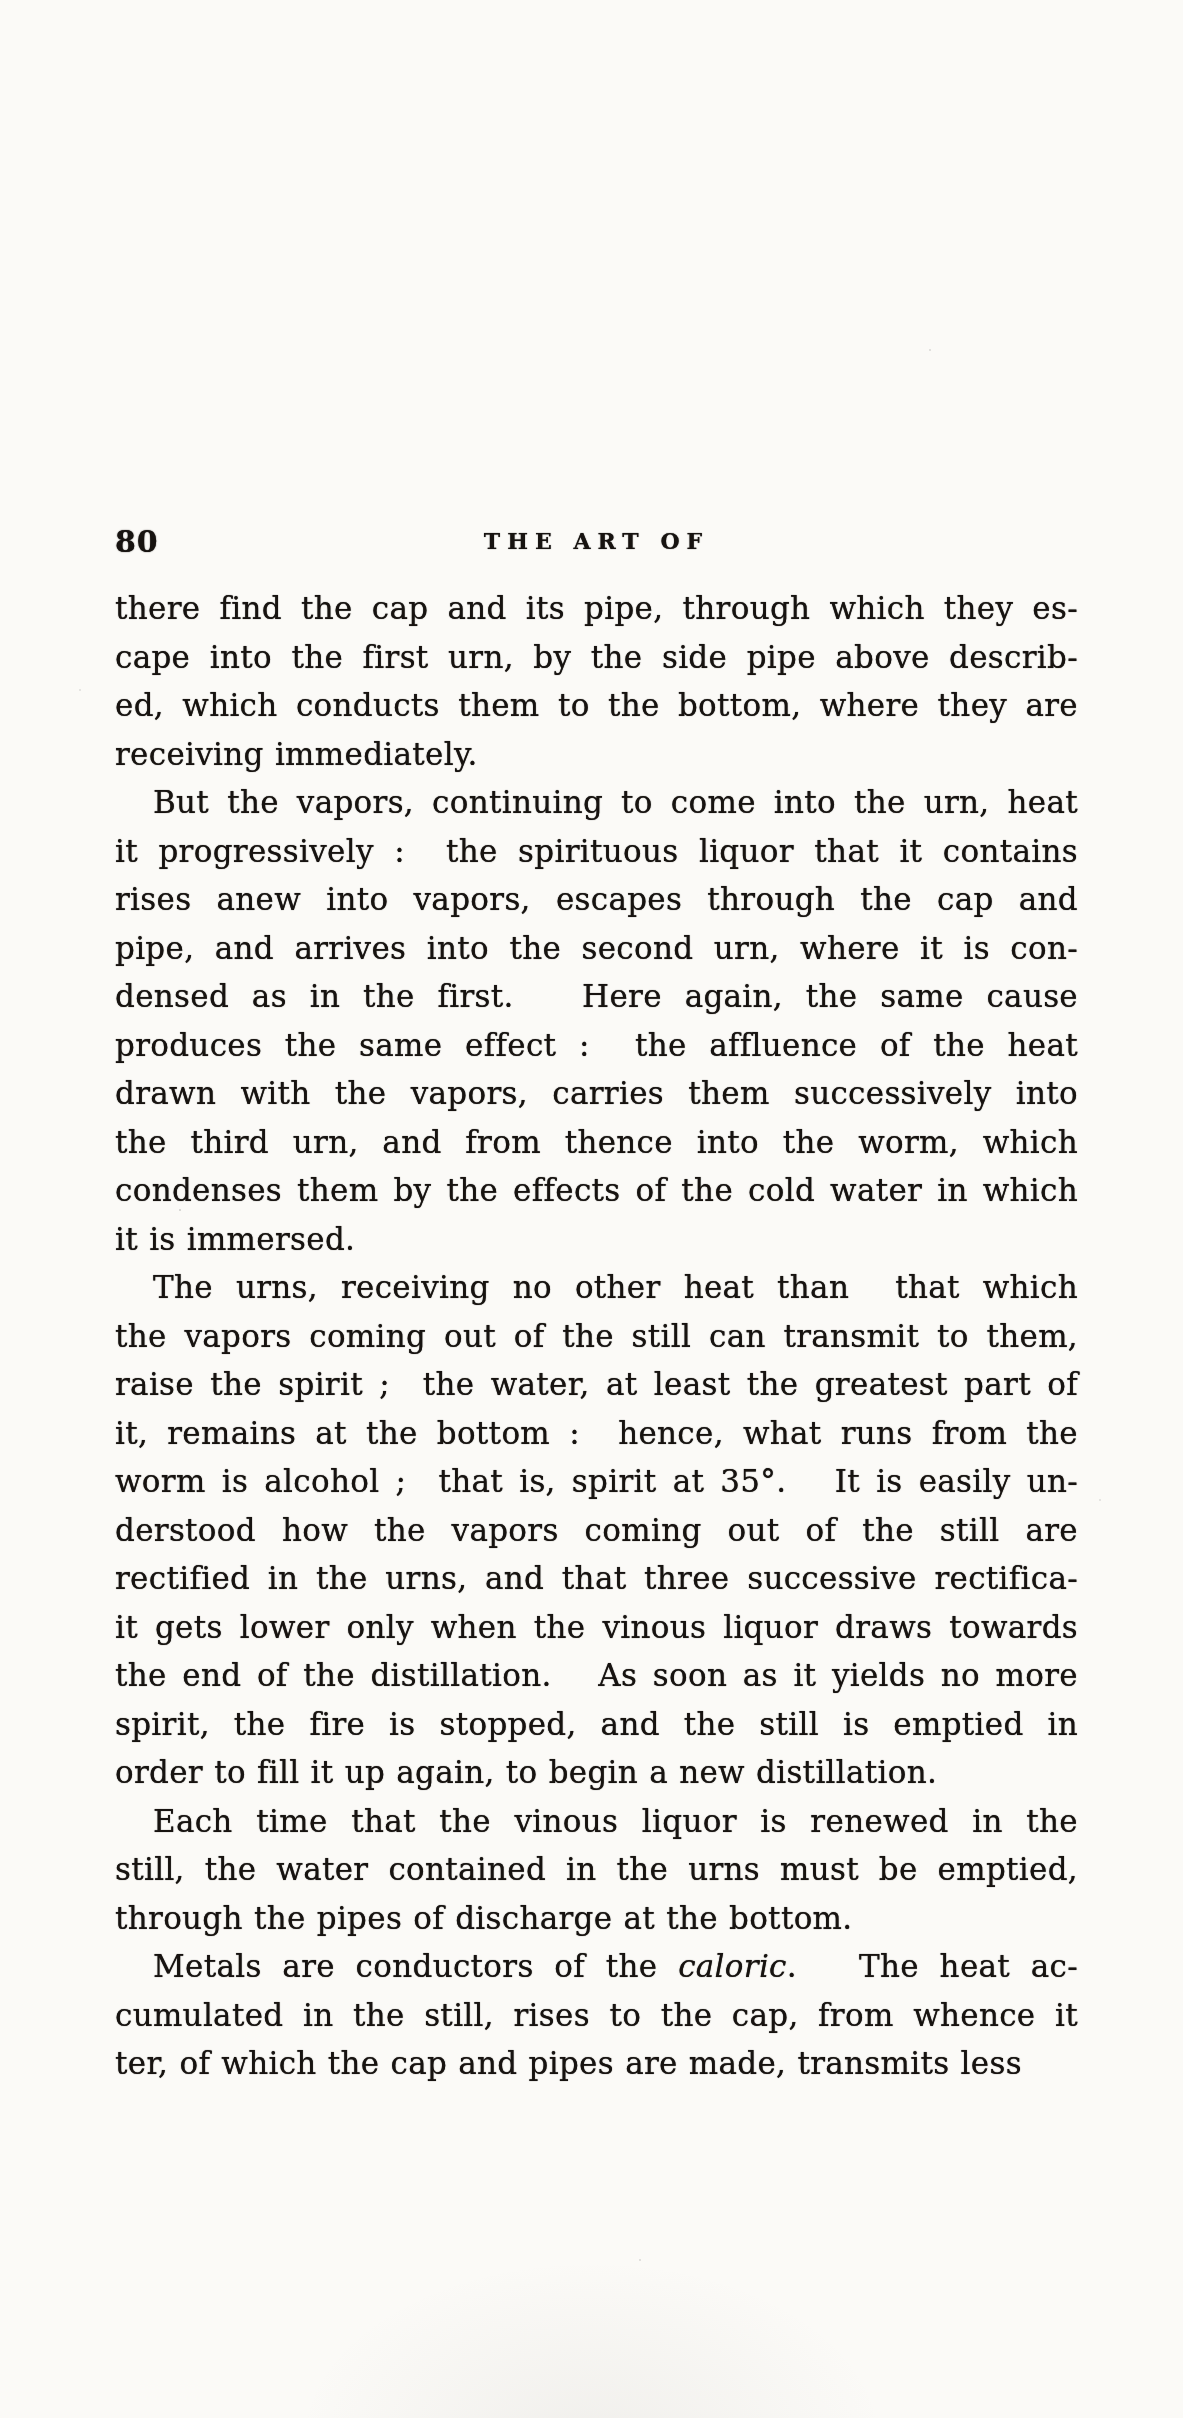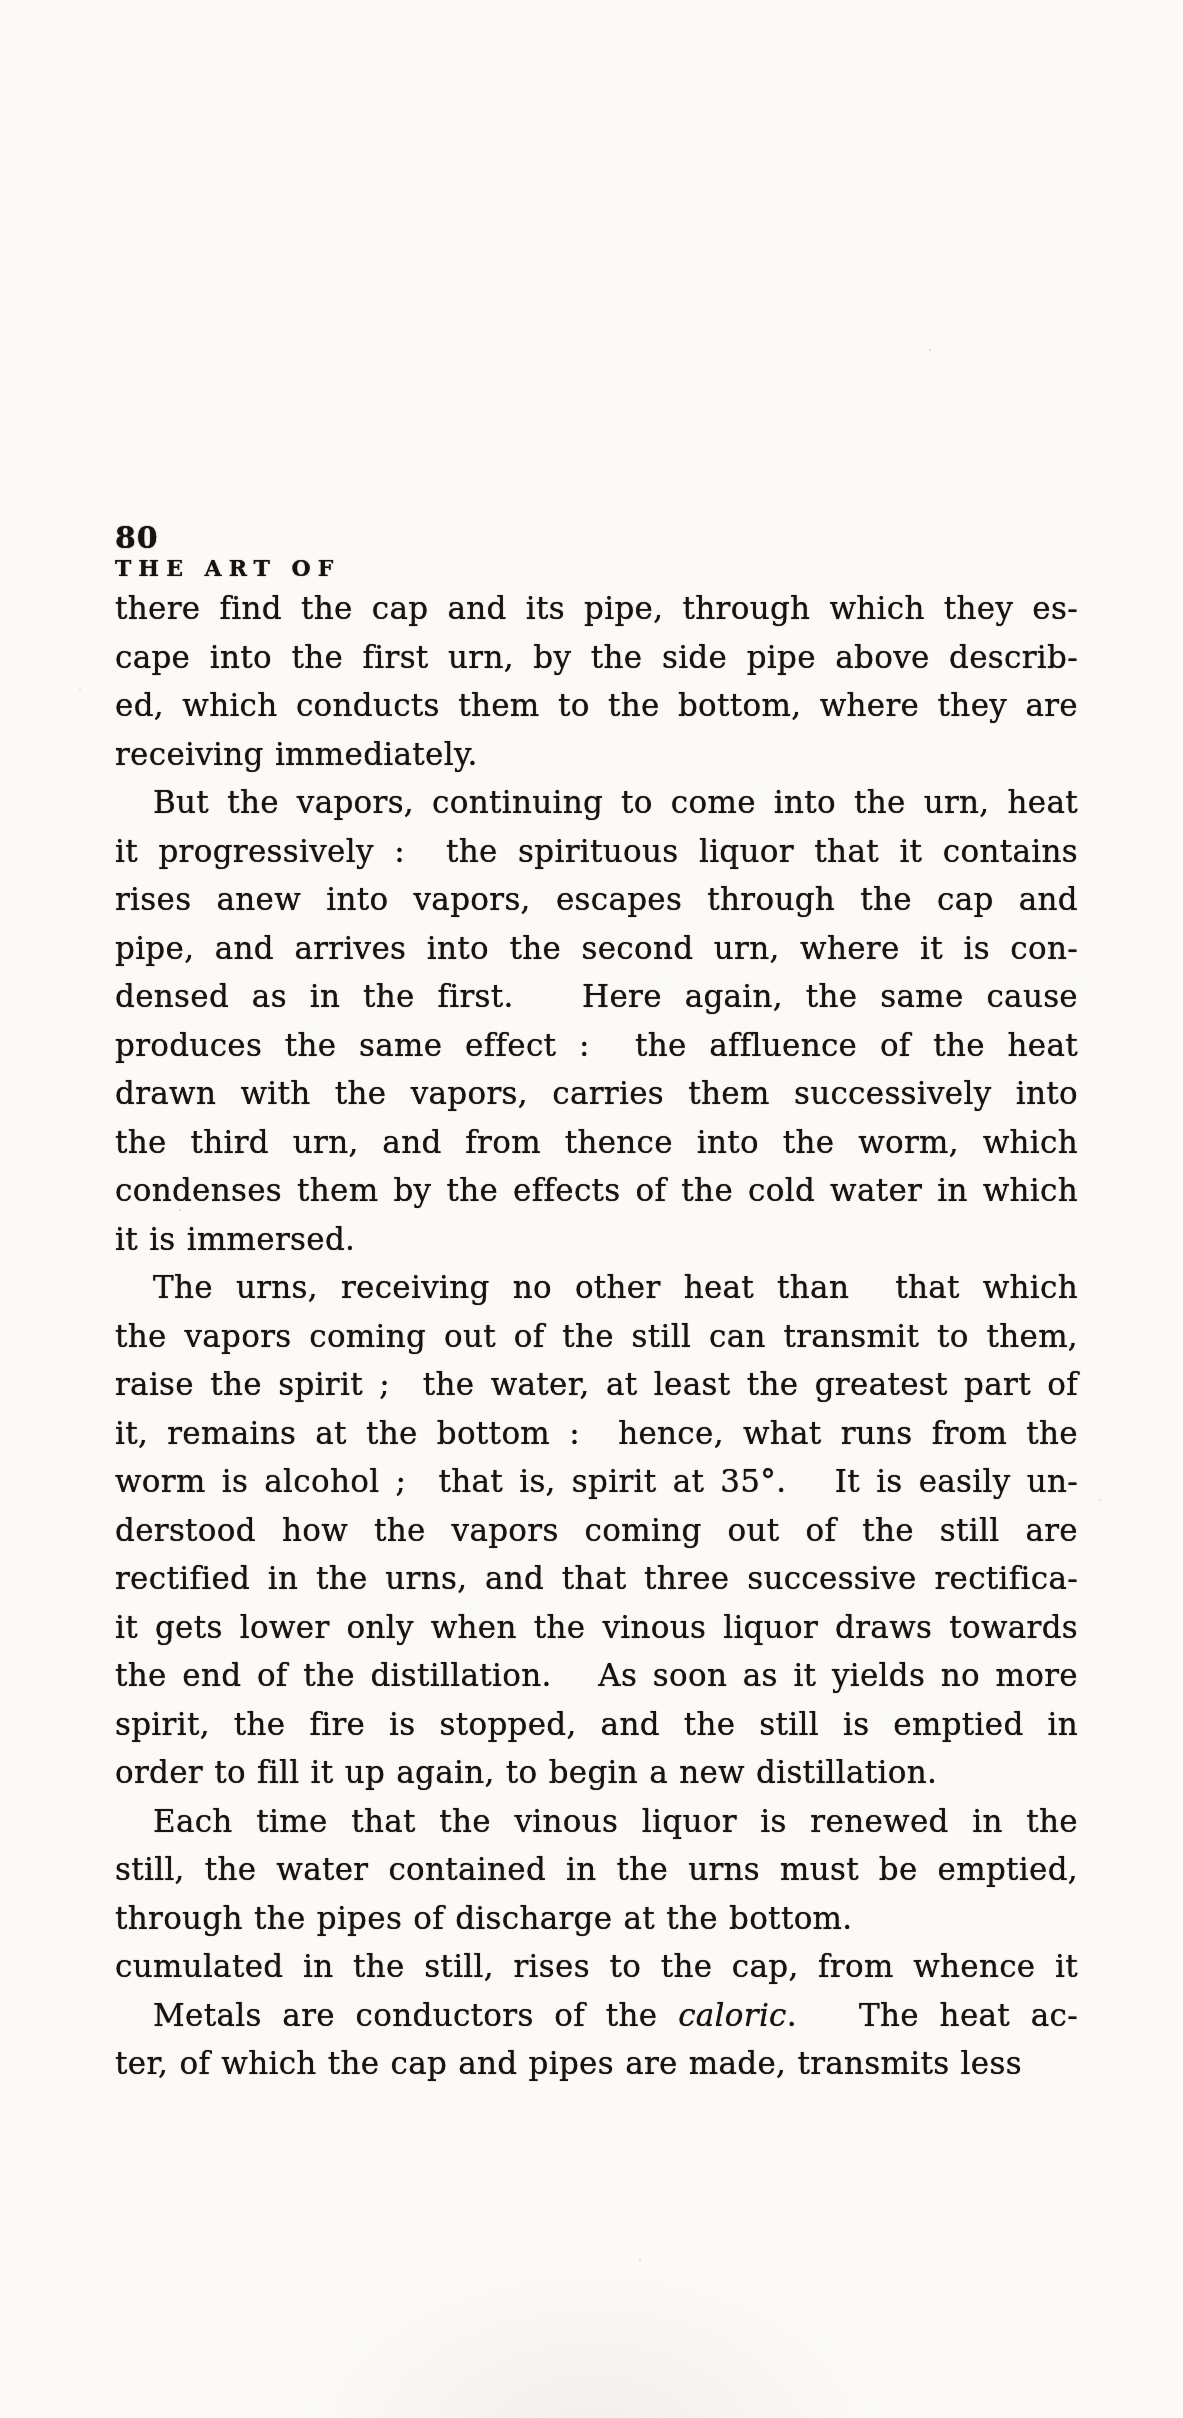"80" .header-row { align-items: flex-start -> center; flex-direction: column -> none }
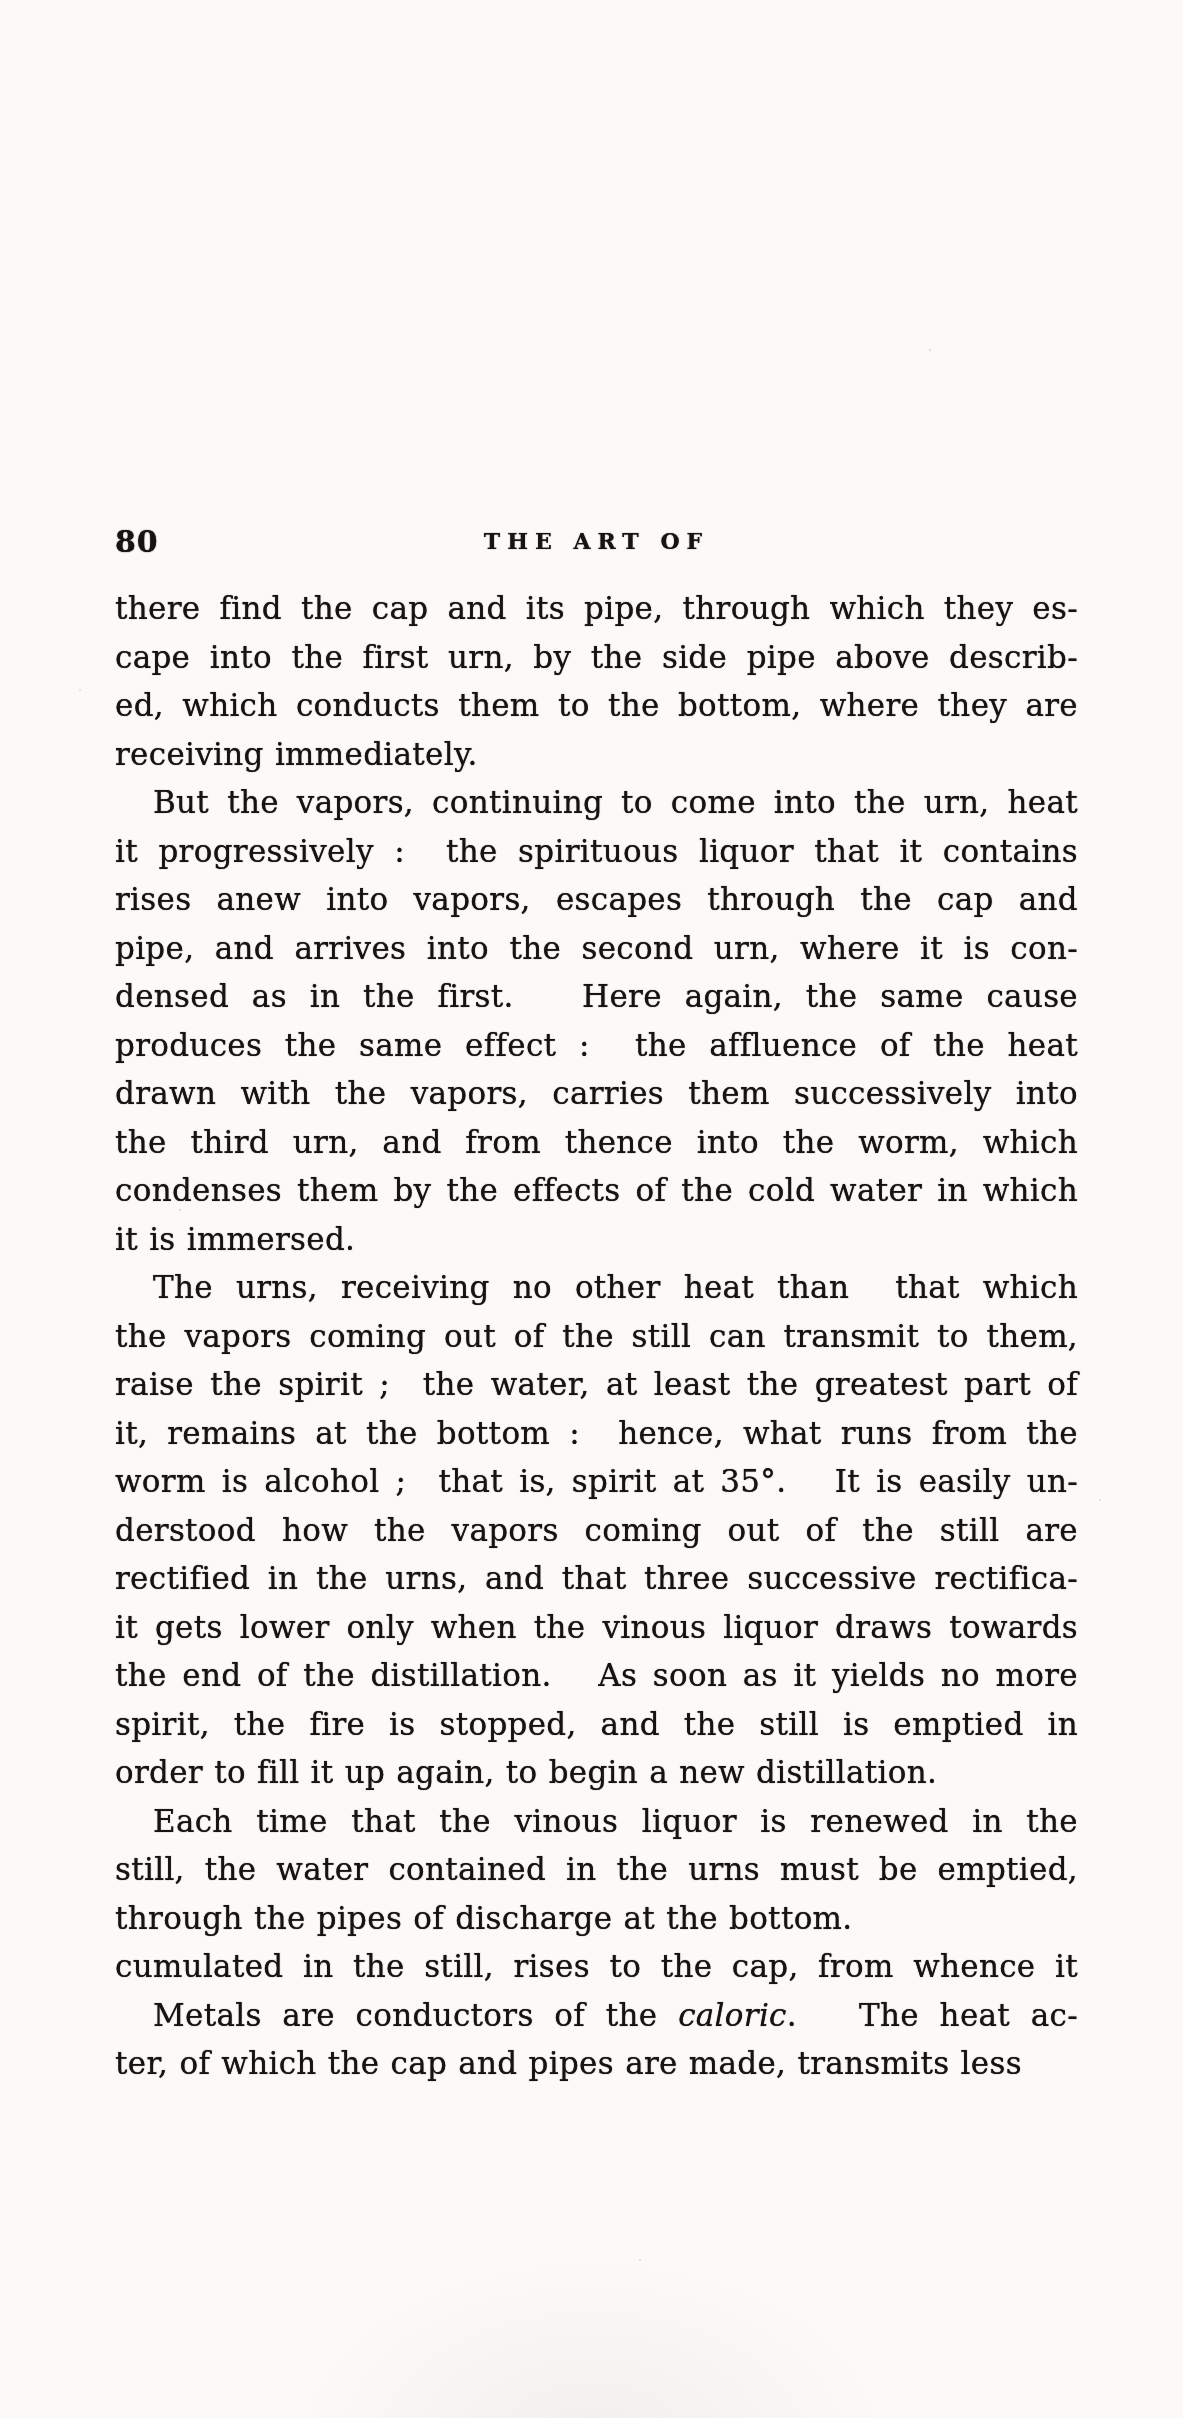"cumulated in the still, rises" div.line { order: before "Metals are conductors of the" -> after "Metals are conductors of the" }
